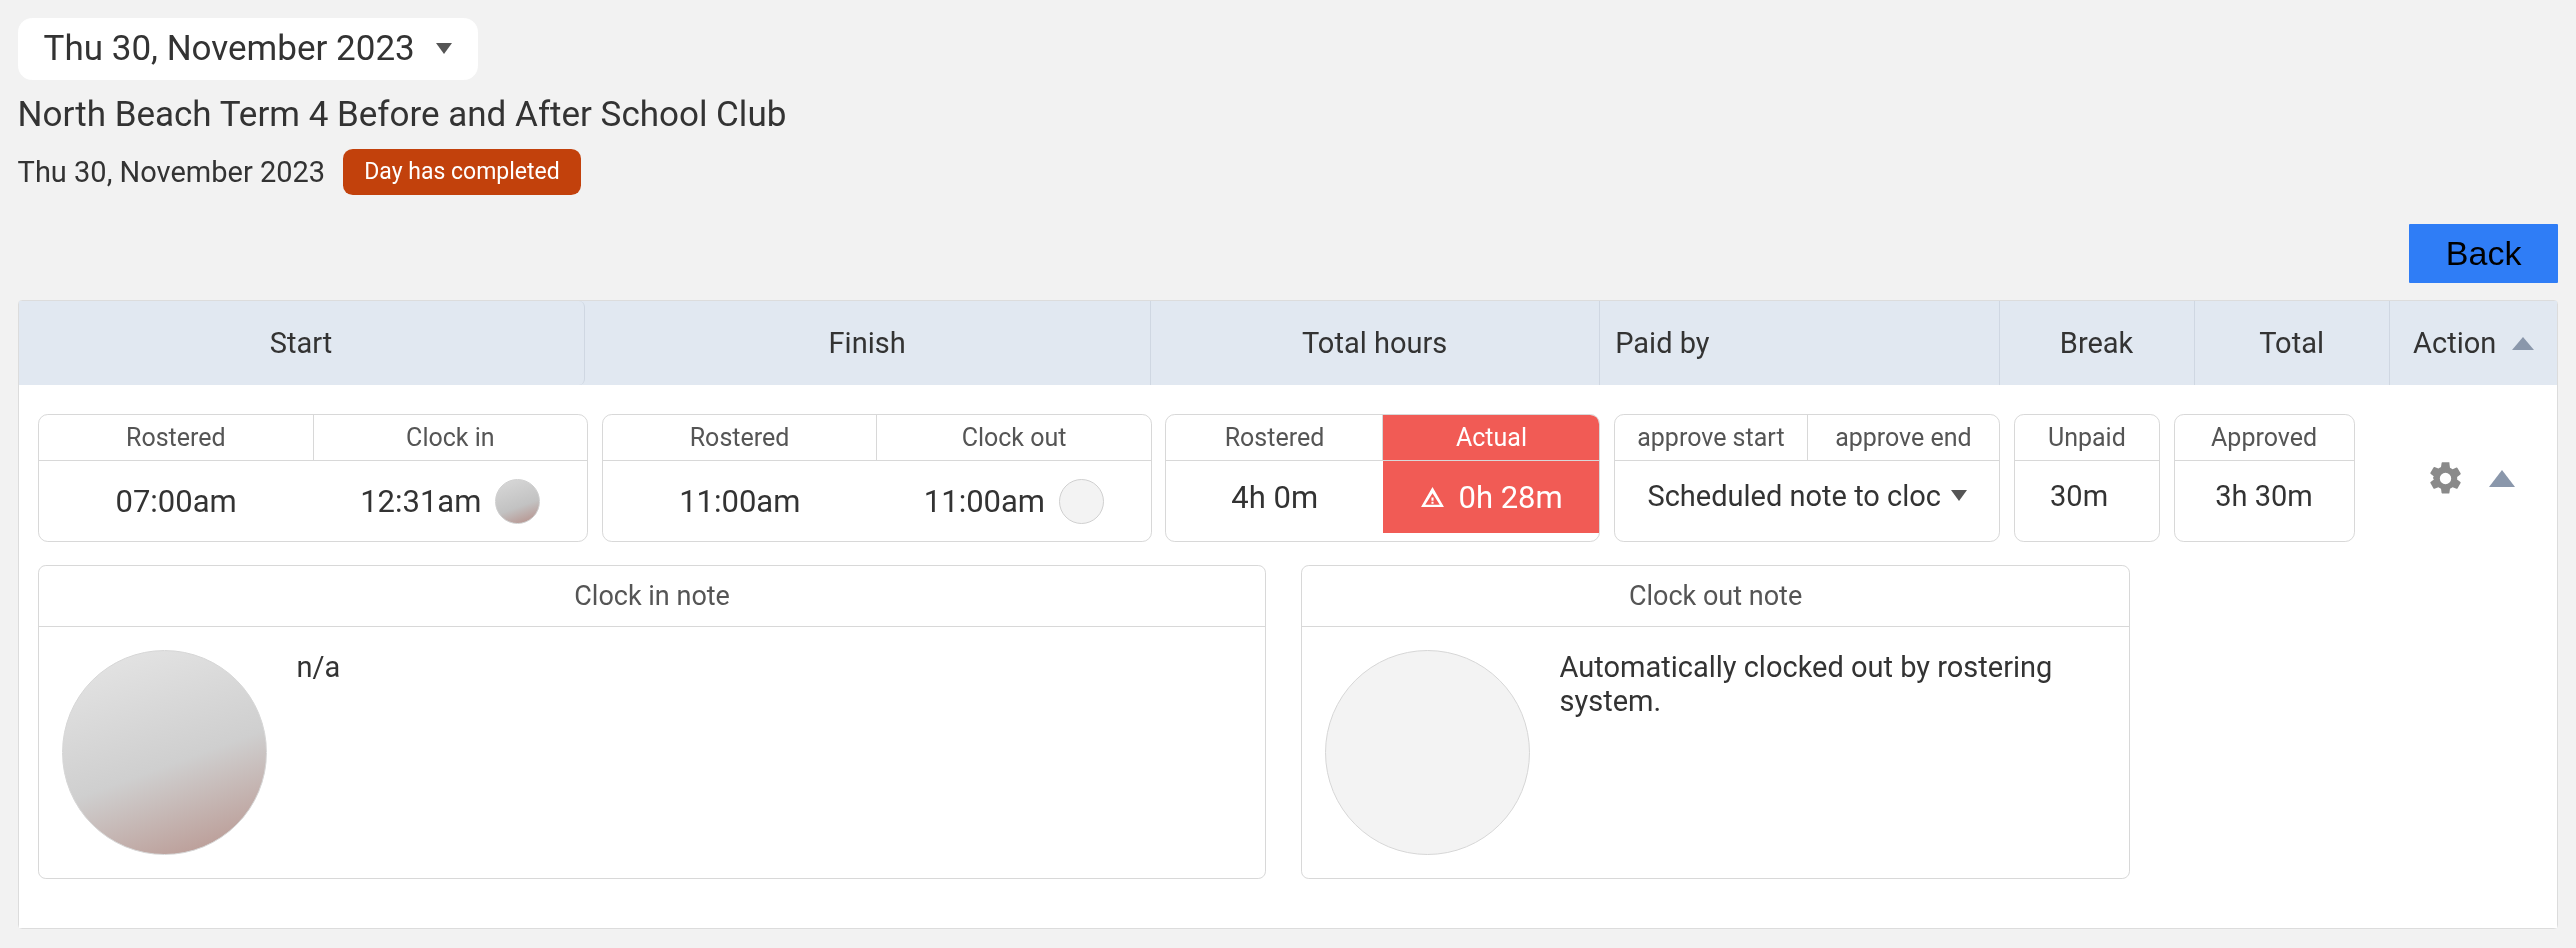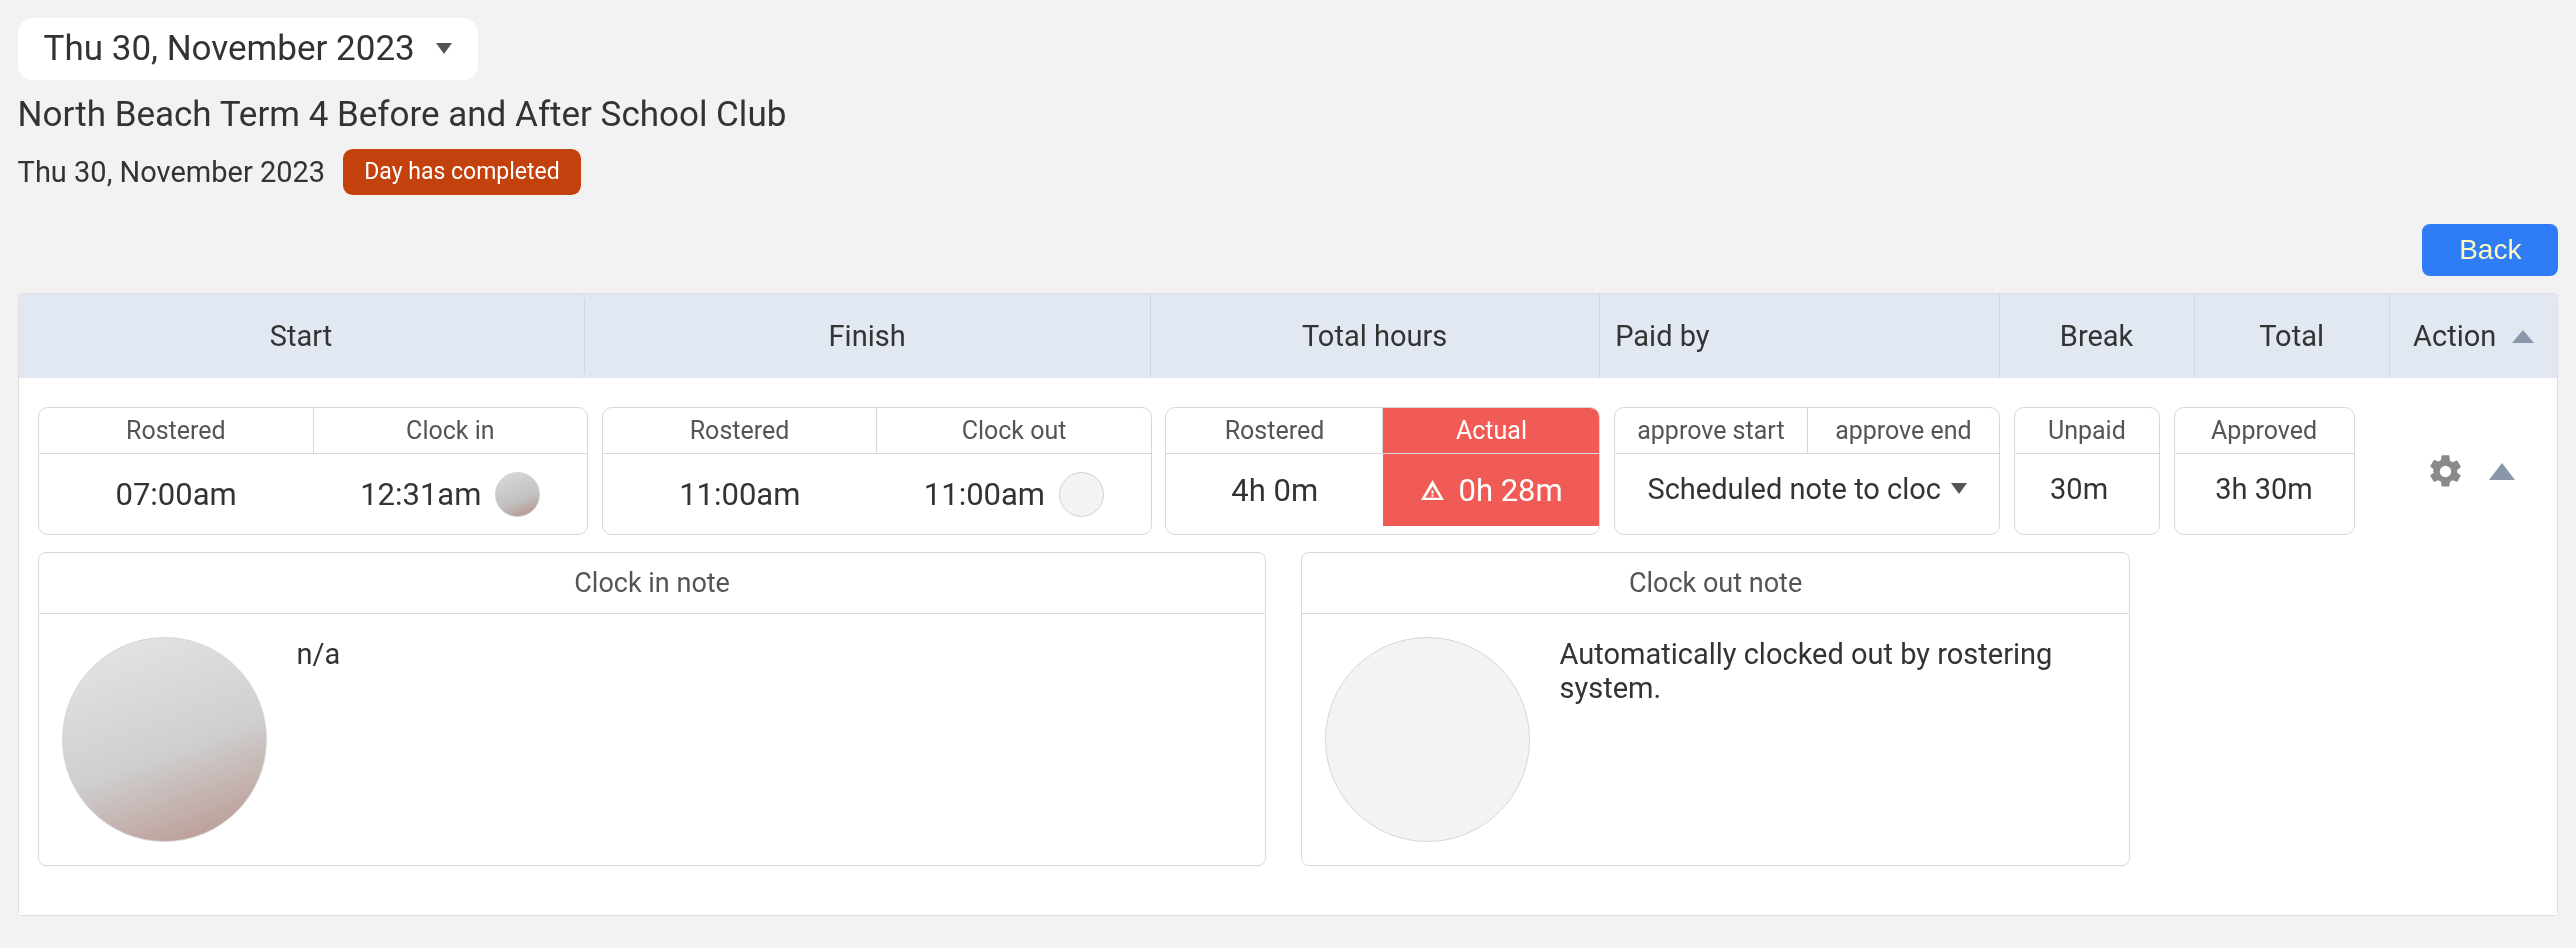"Back" .back-btn { border-radius: 8px -> 1px; color: #fef9c3 -> #000000; font-size: 28px -> 34px }
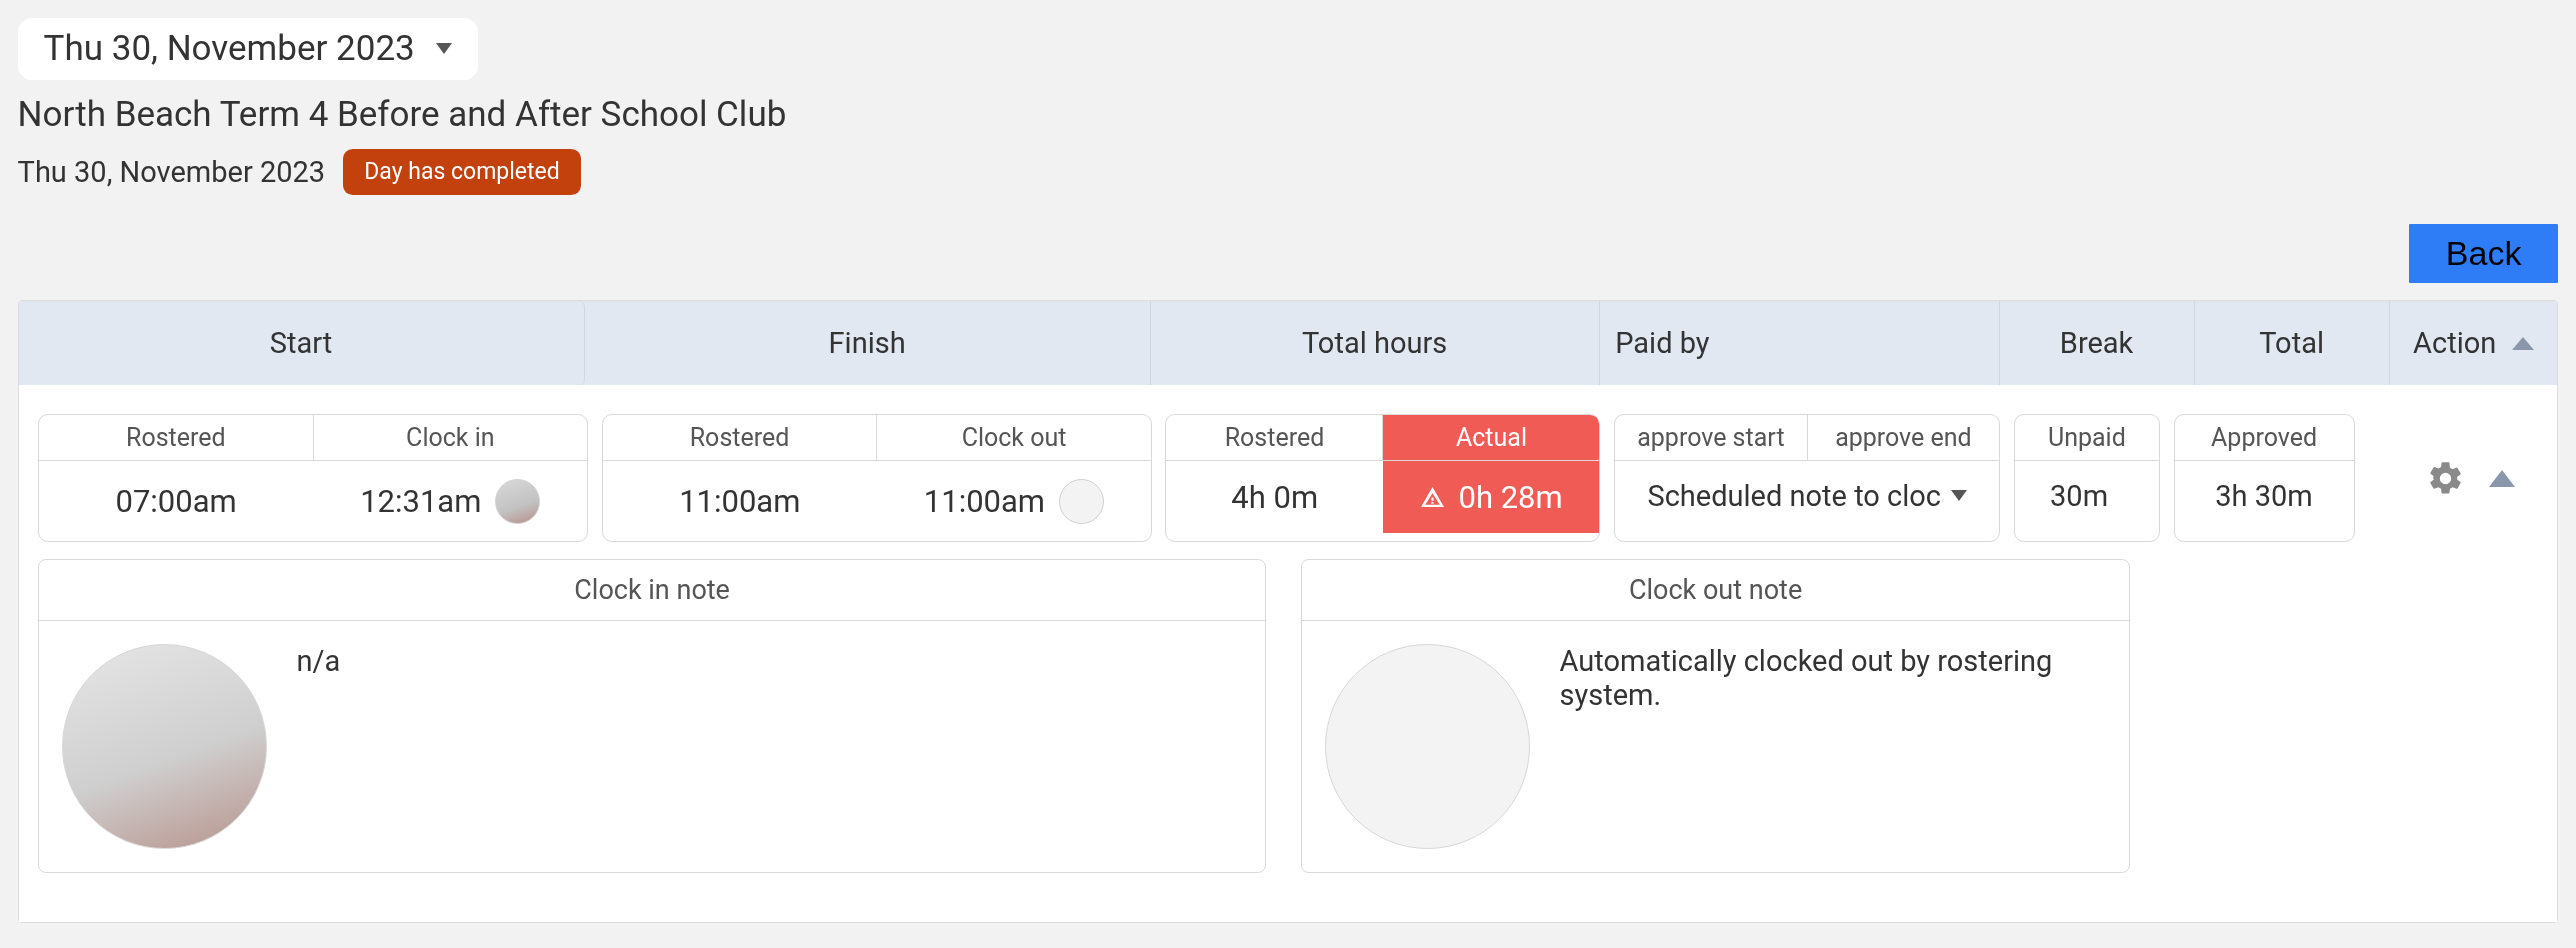"Rostered" .tbody { gap: 17px -> 23px }
